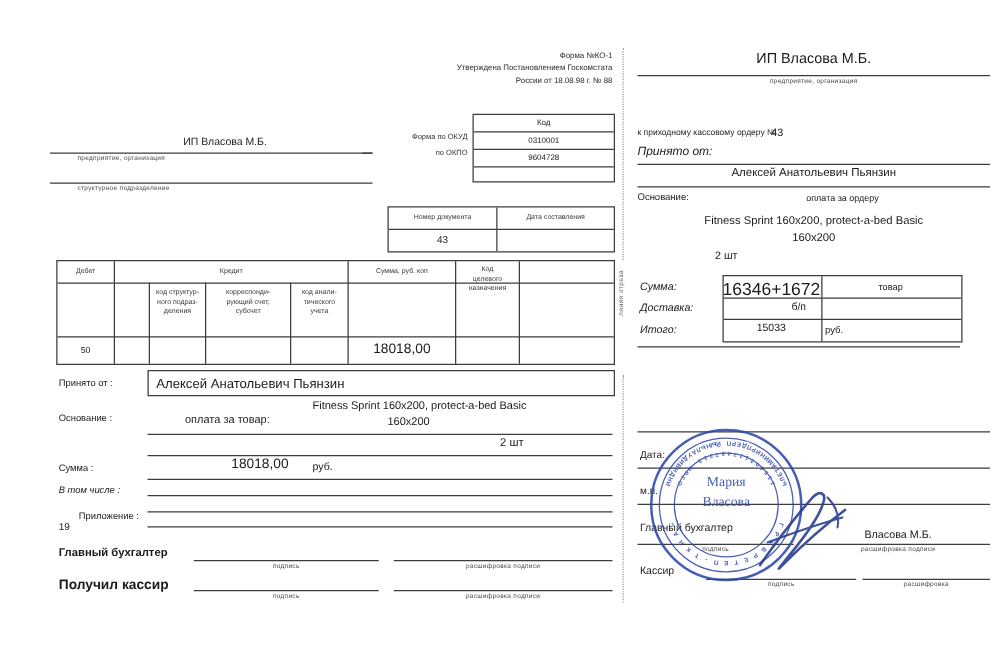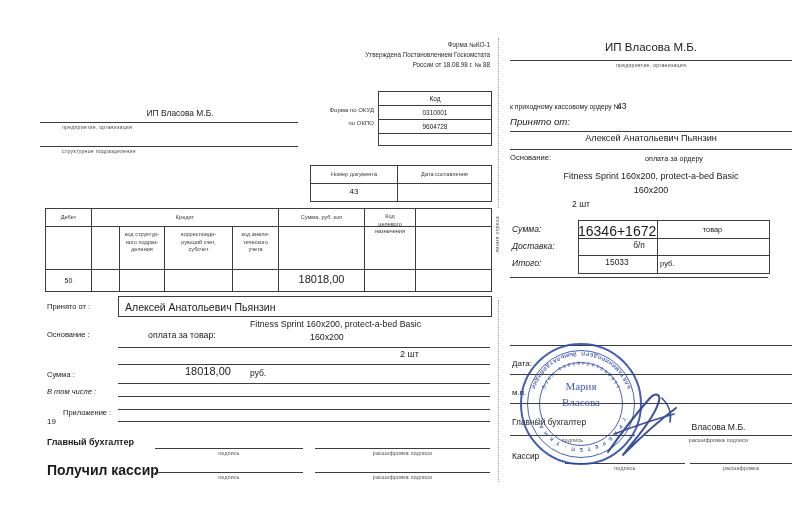"Получил кассир" div.t { font-size: 14px -> 11px }
